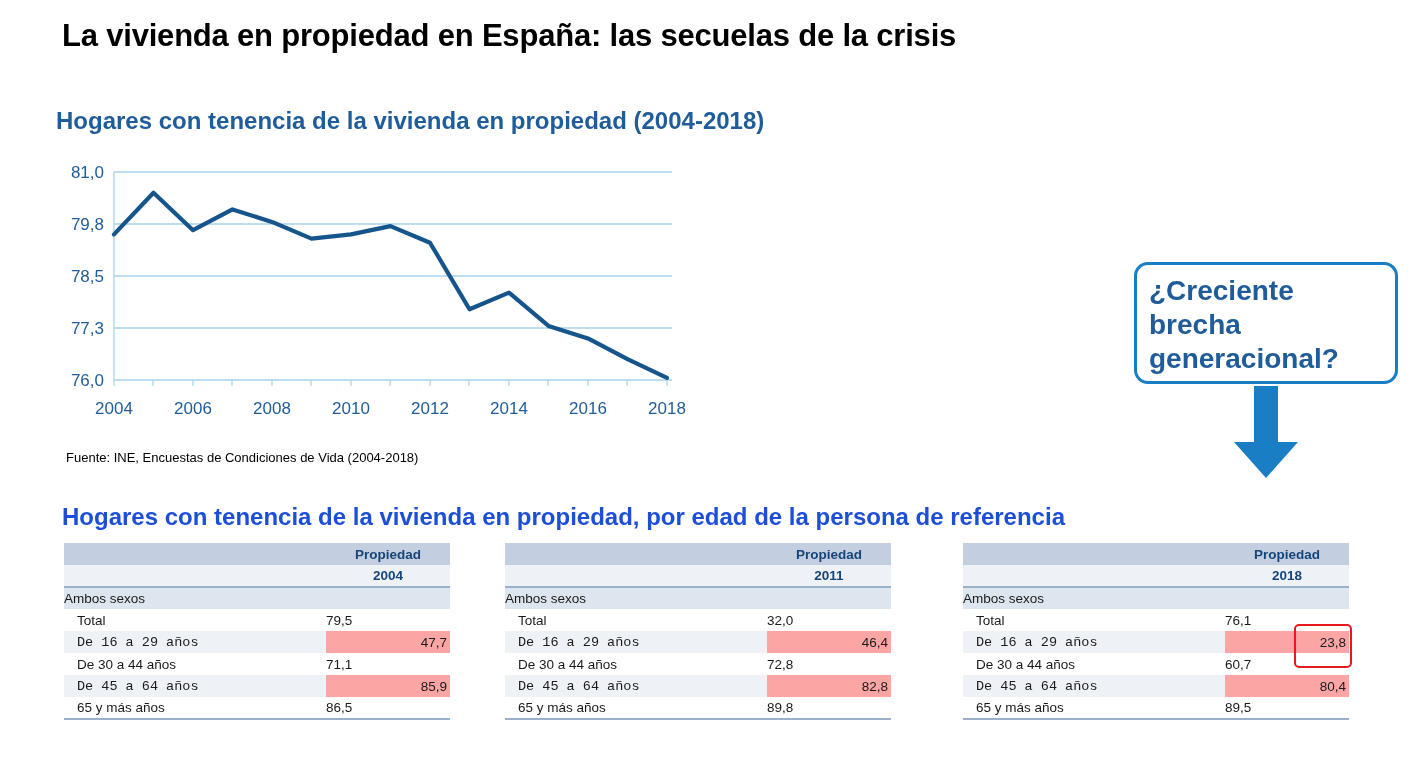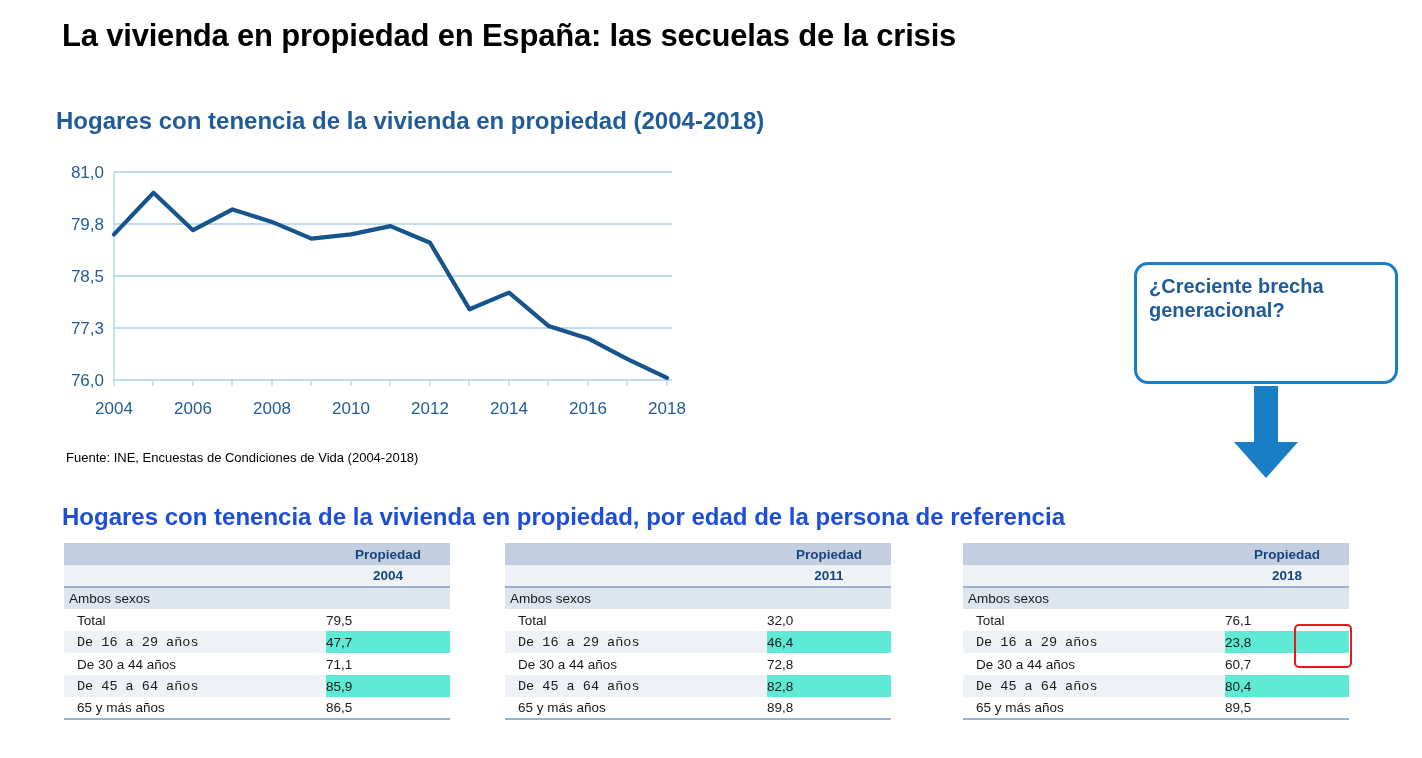"¿Creciente brecha generacional?" .callout-text { font-size: 20px -> 28px }
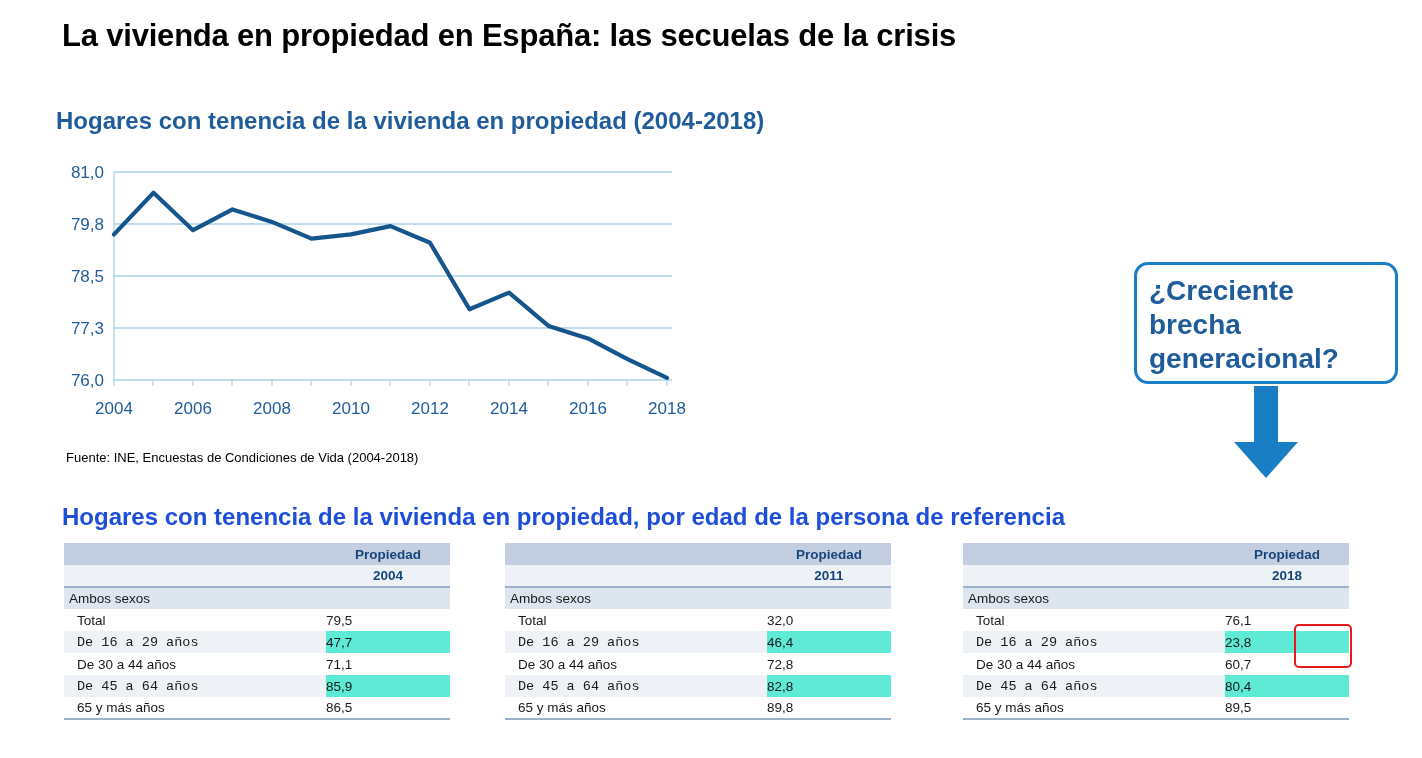"Ambos sexos" .tbl .grp { padding-left: 5px -> none }
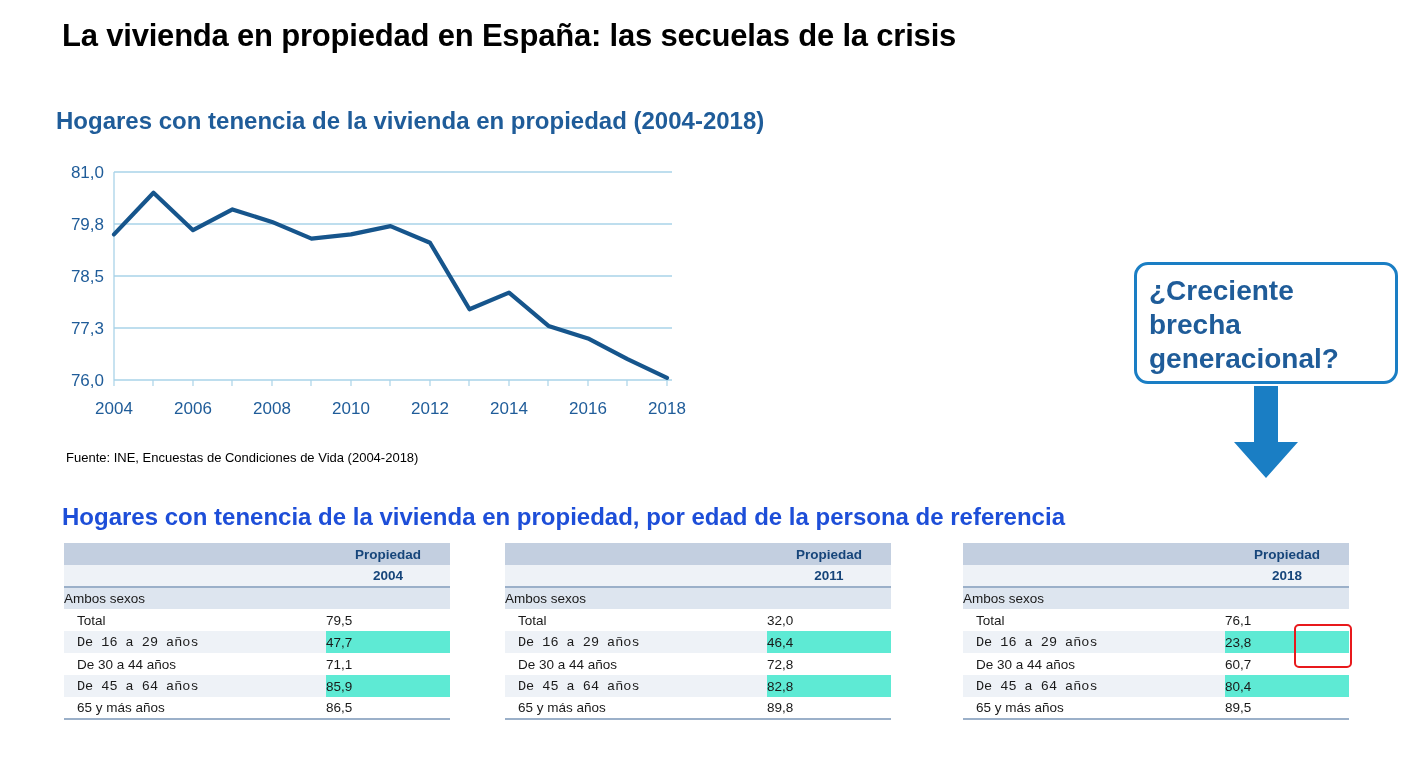"47,7" .tbl .rval-alt { background: #5eead4 -> #fca5a5; text-align: none -> right }
